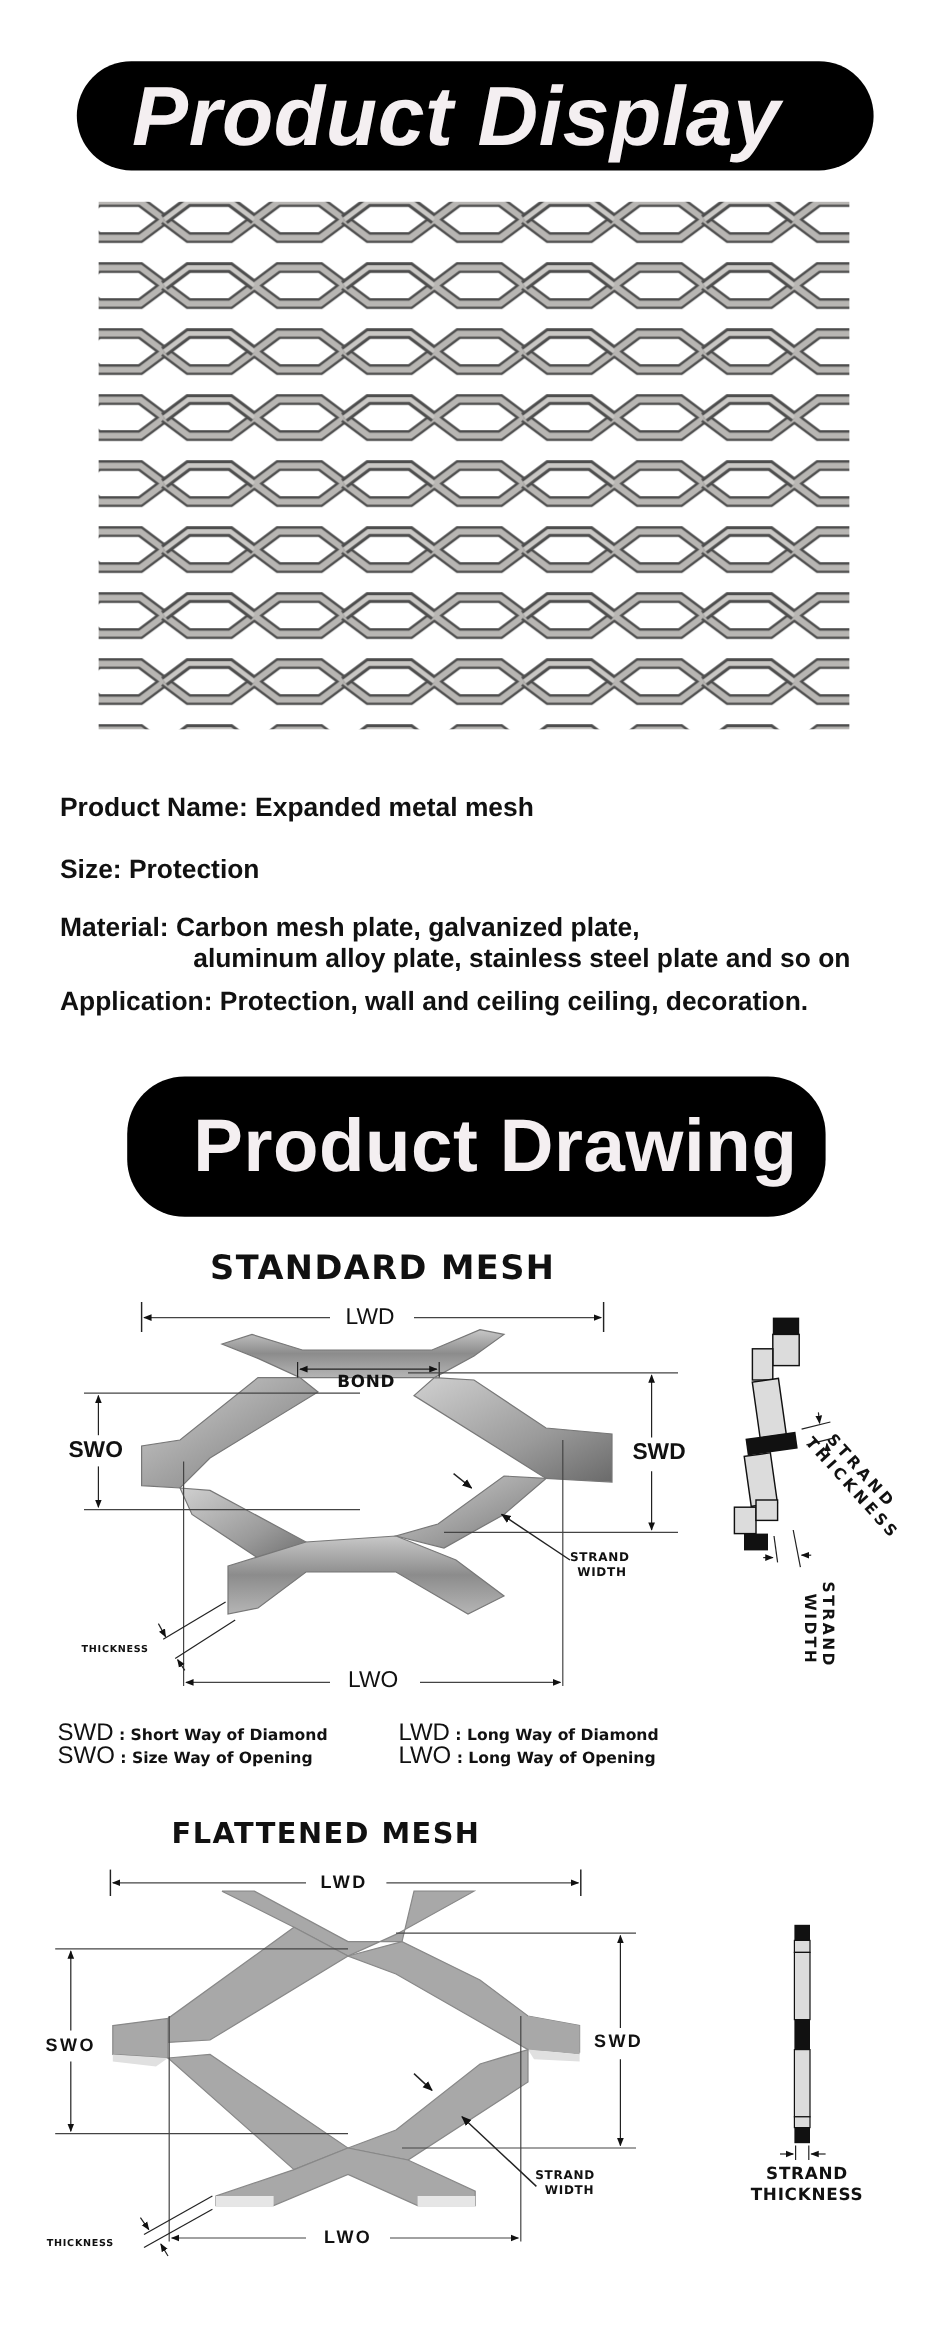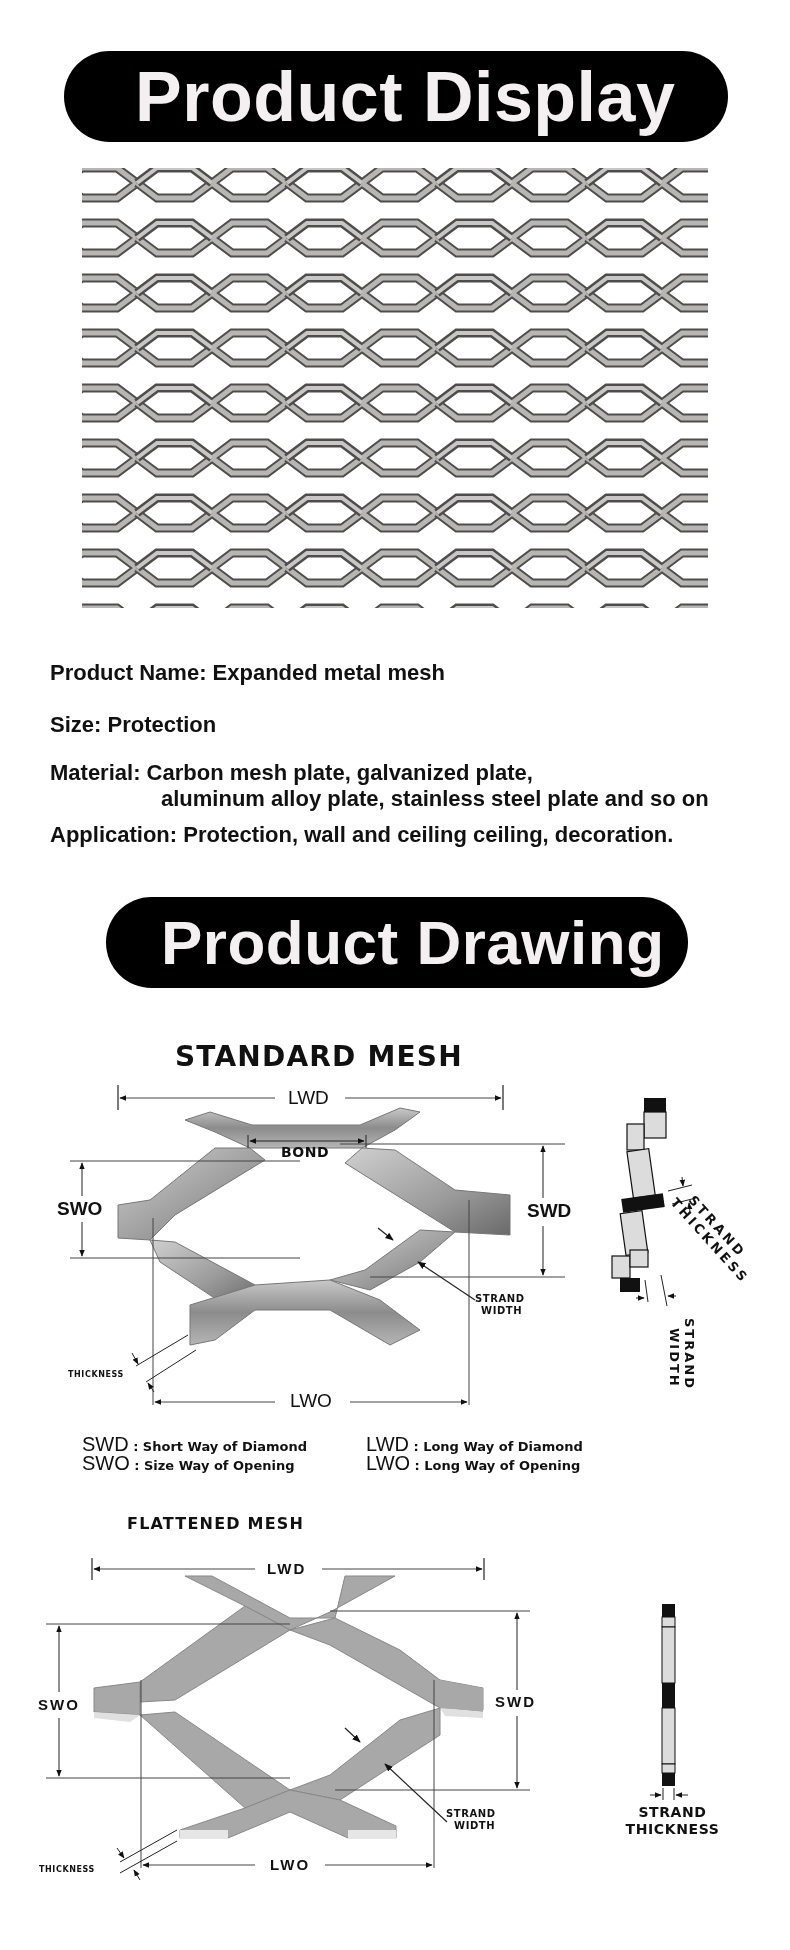"Product Display" span.pill-title { font-style: none -> italic; margin-left: 71px -> 46px }
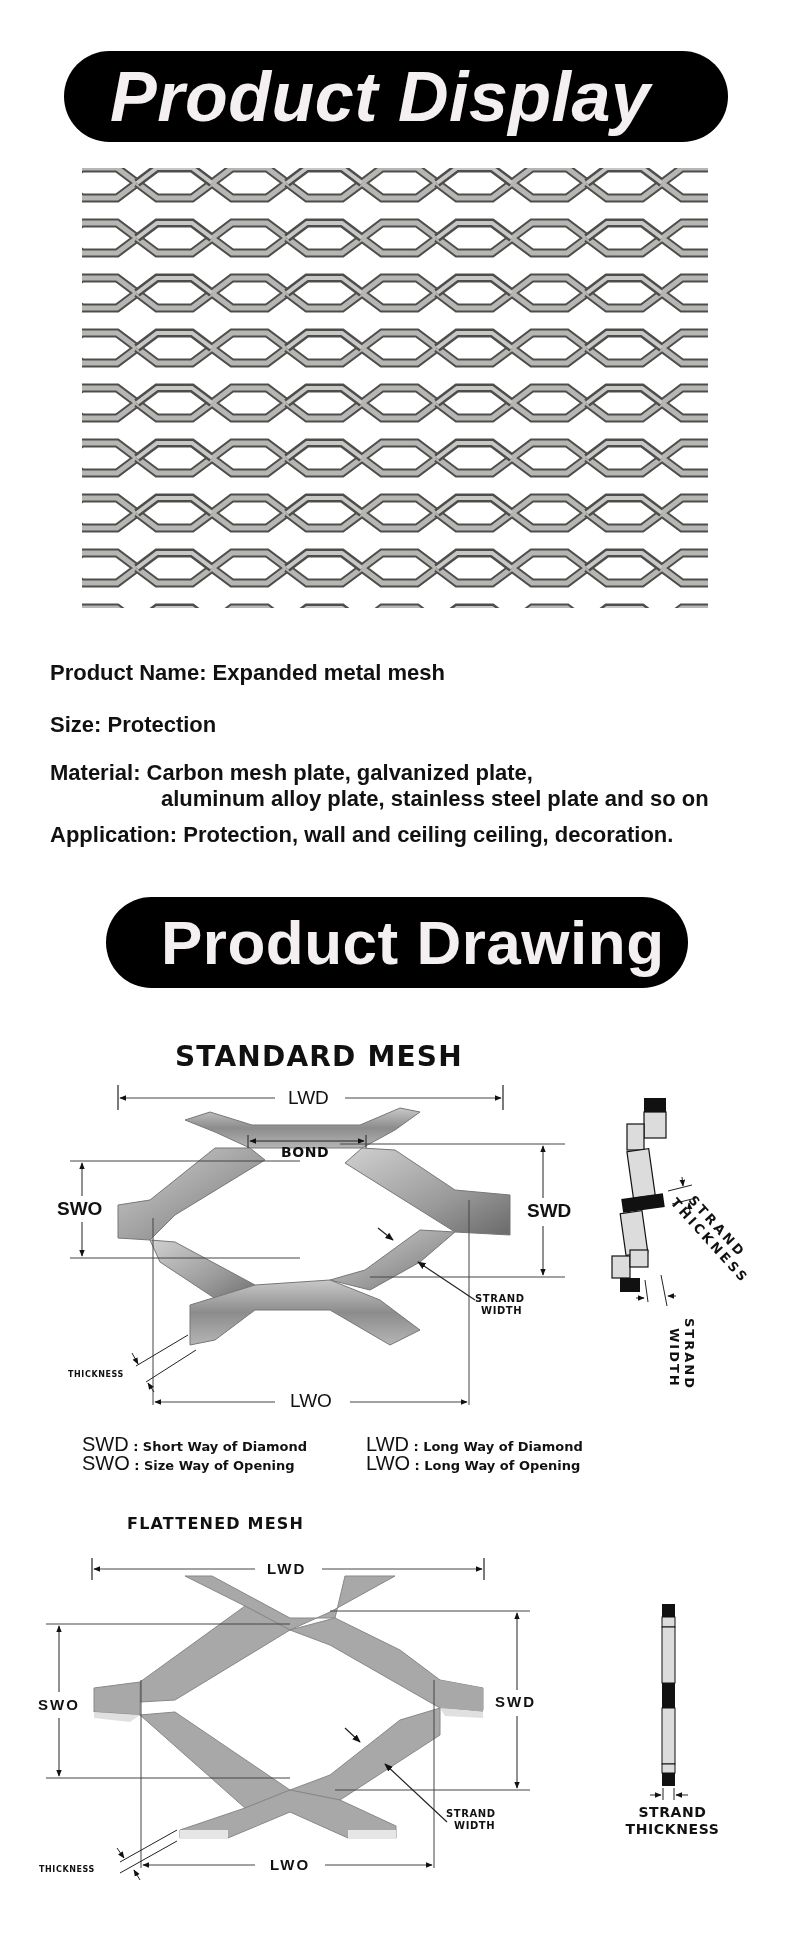"Product Drawing" div.pill { height: 91px -> 117px }
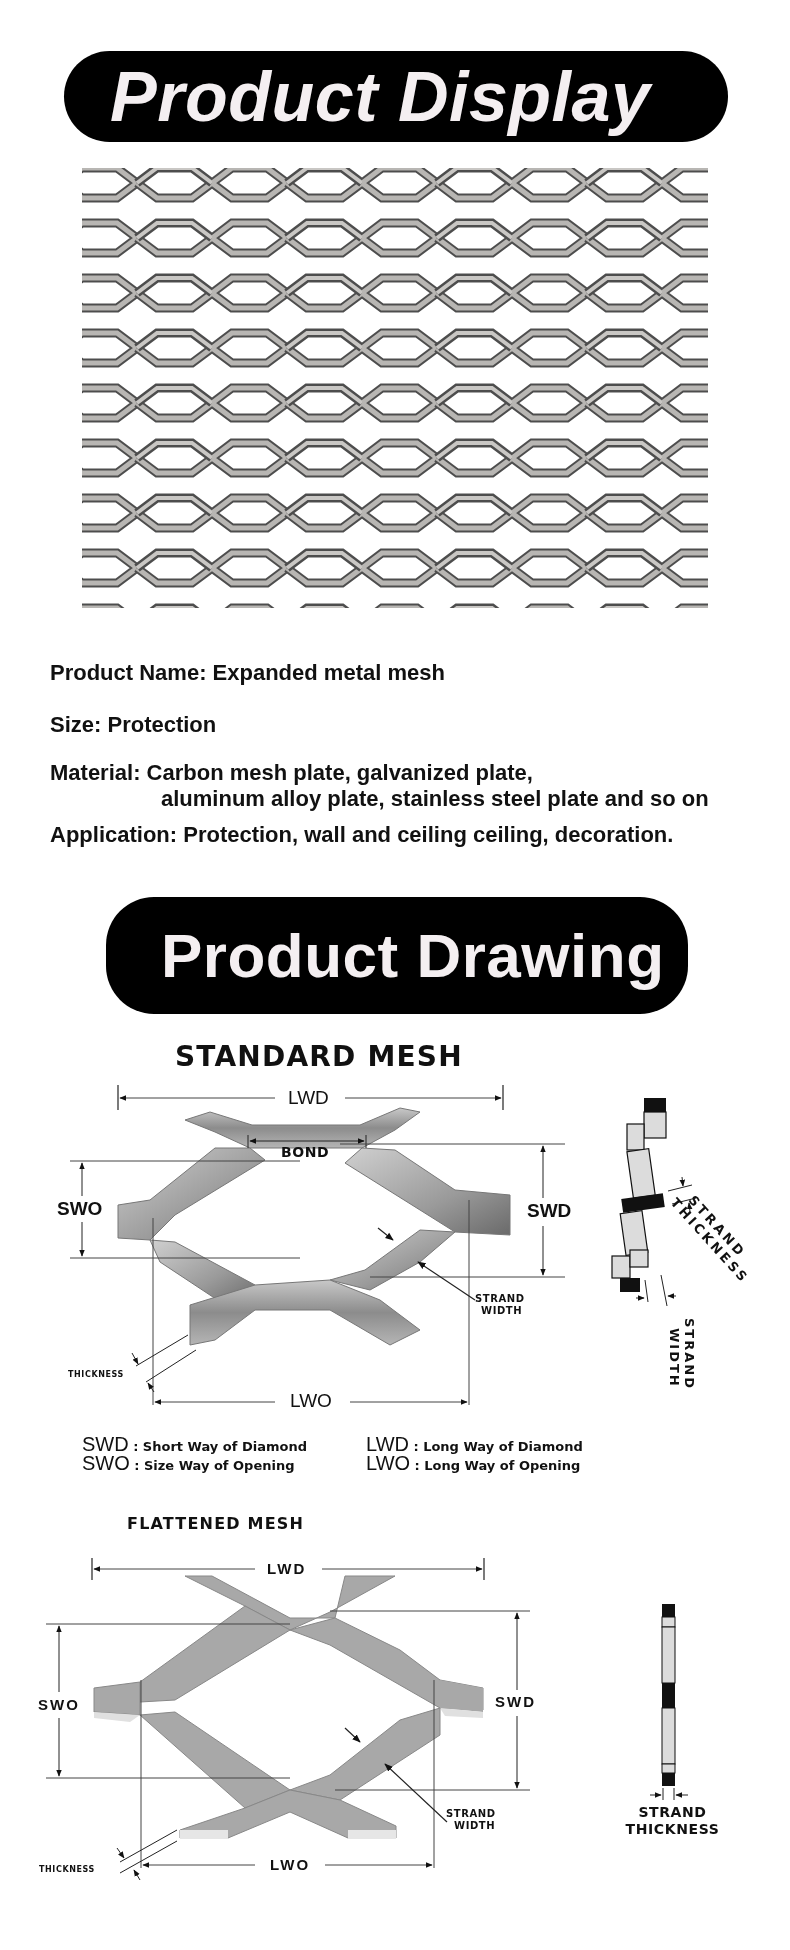"SWD : Short Way of" .legend { margin-left: 34px -> none }
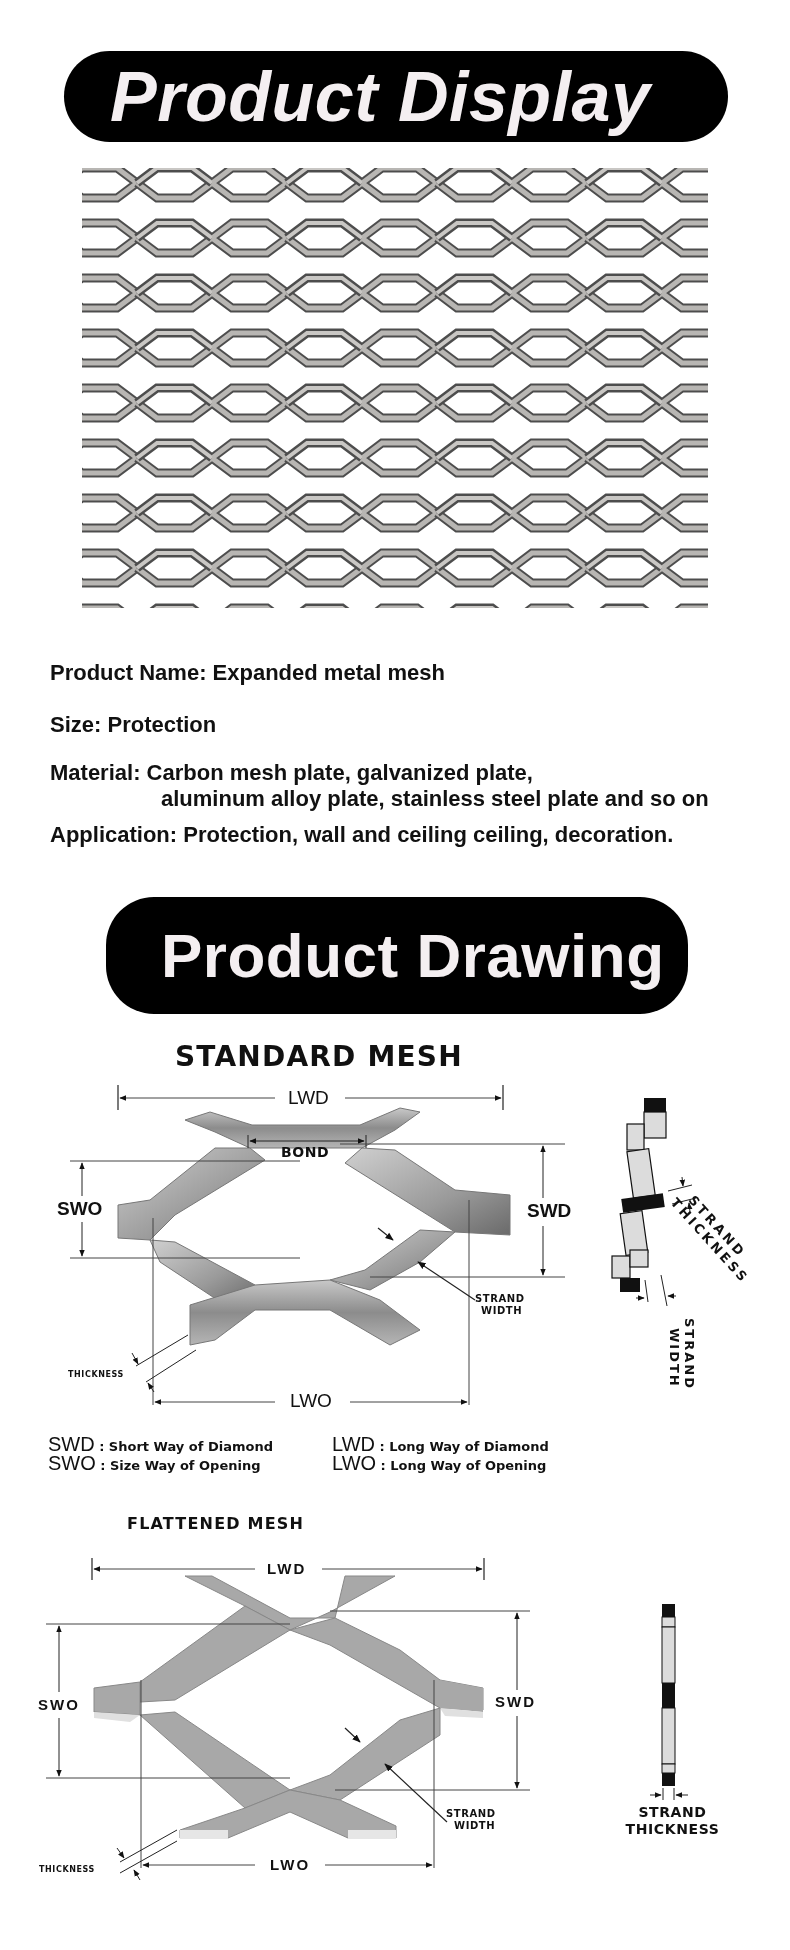"FLATTENED MESH" div.dtitle { font-size: 16px -> 24px; left: 127px -> 143px }
